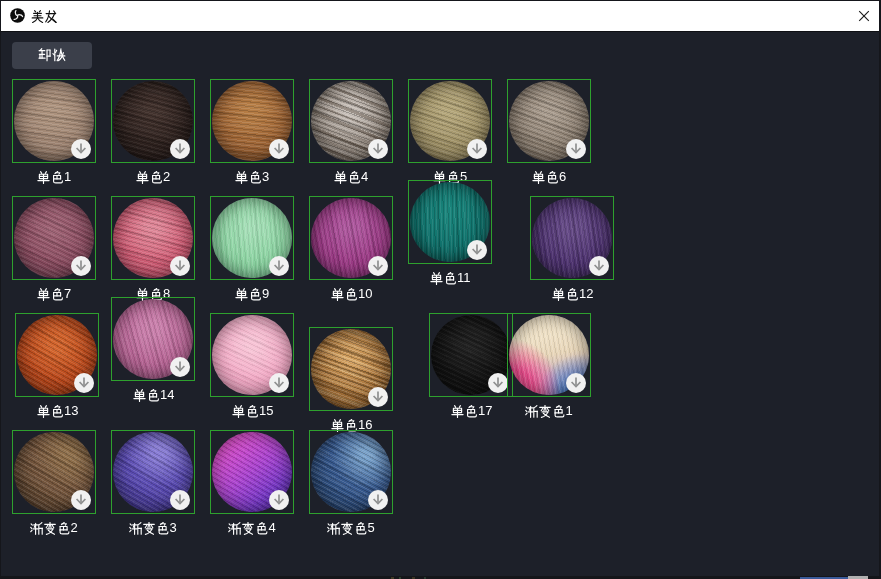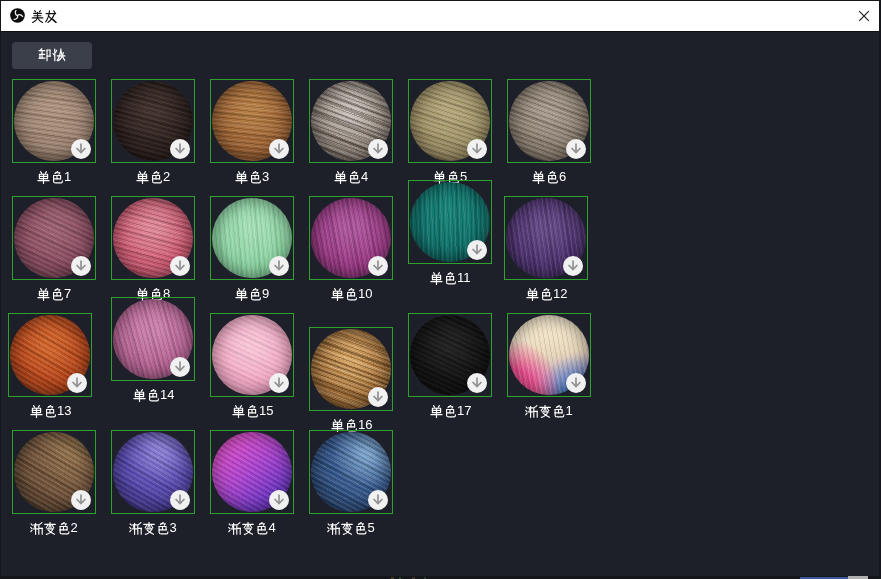"12" div.t { left: 504px -> 530px }
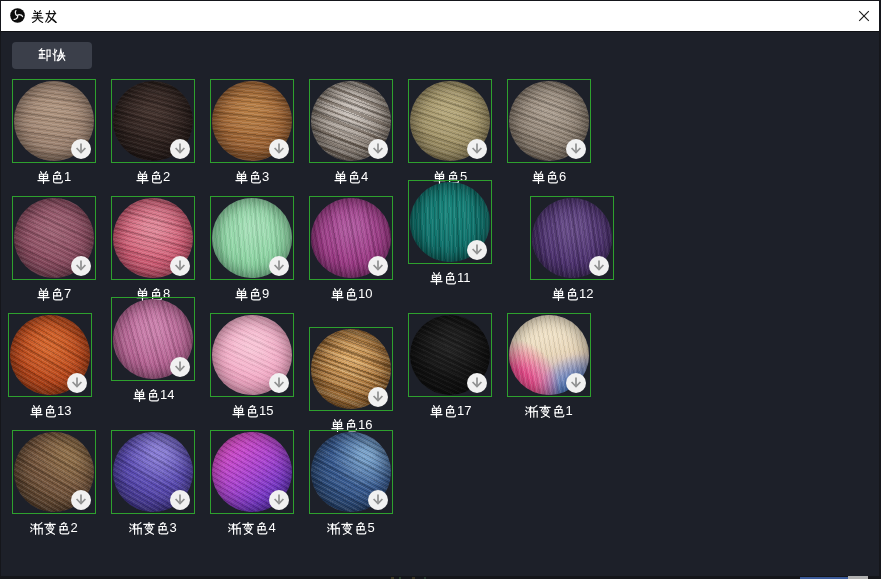"13" div.t { left: 8px -> 15px }
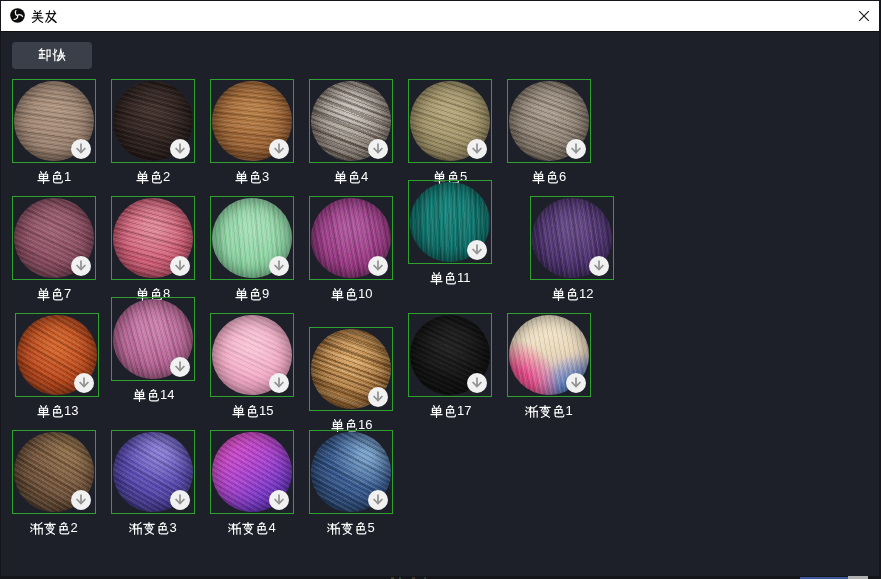"17" div.t { left: 408px -> 429px }
